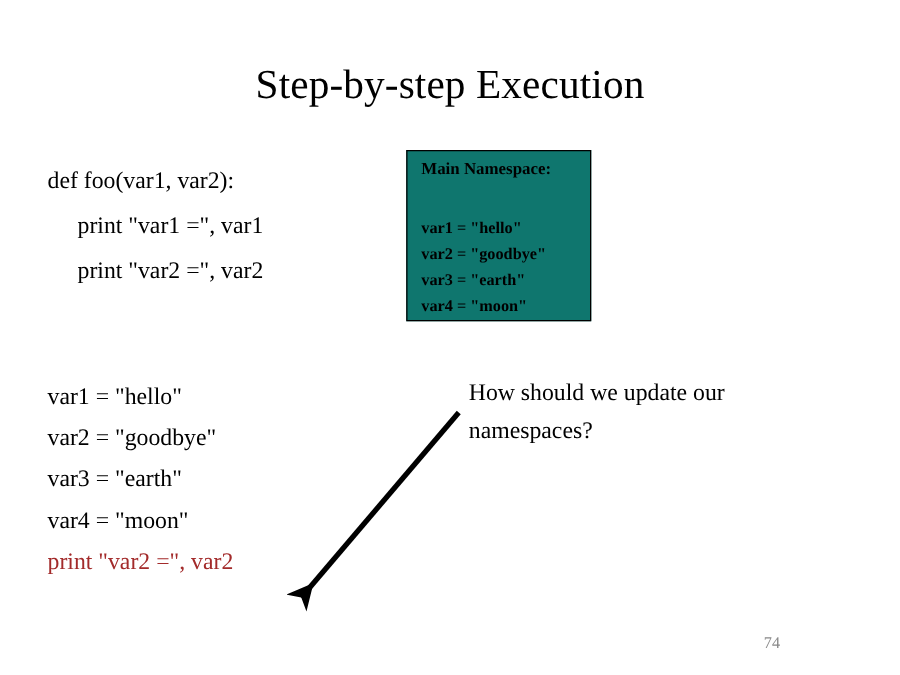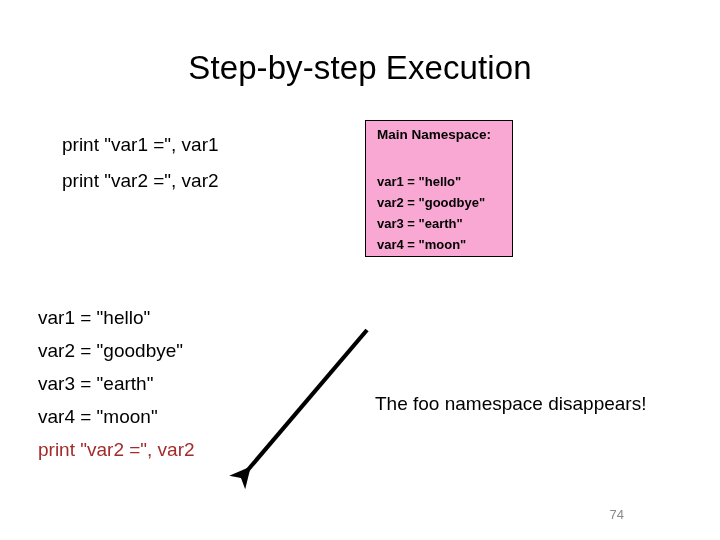"Step-by-step Execution" #slide { font-family: none -> Liberation Serif, serif }
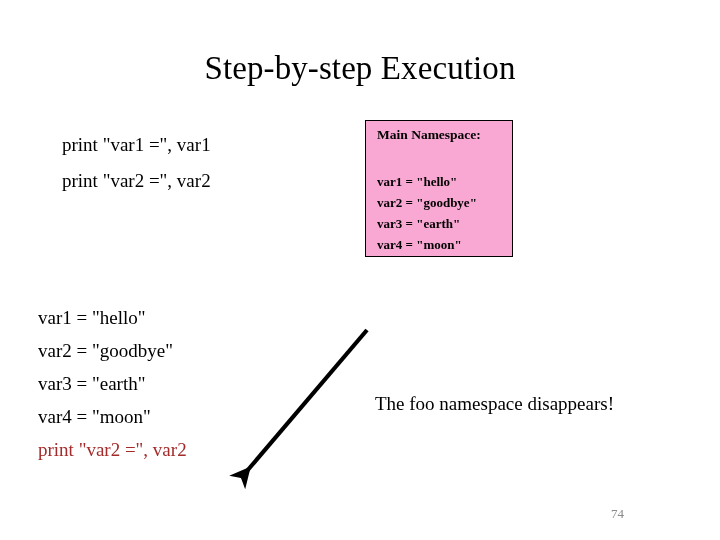"def foo(var1, var2):" div.code-line { html: none -> <div>def foo(var1, var2):</div> }
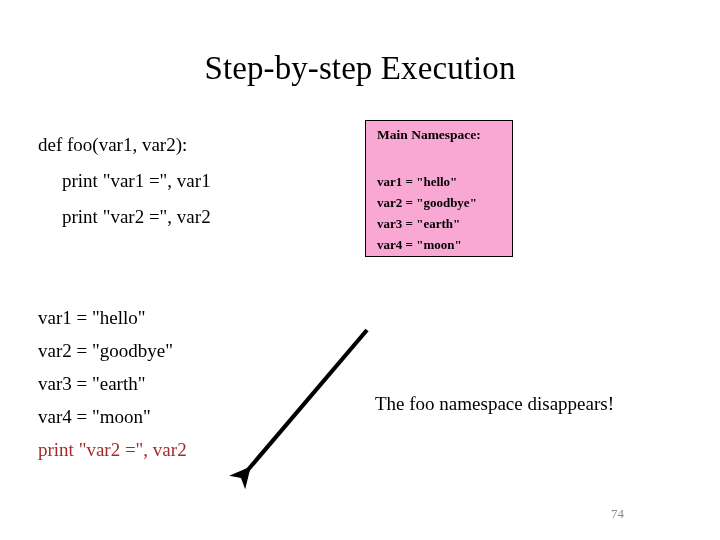"Main Namespace:" #namespace-box { background: #f9a8d4 -> #0f766e; margin-left: 40px -> none }
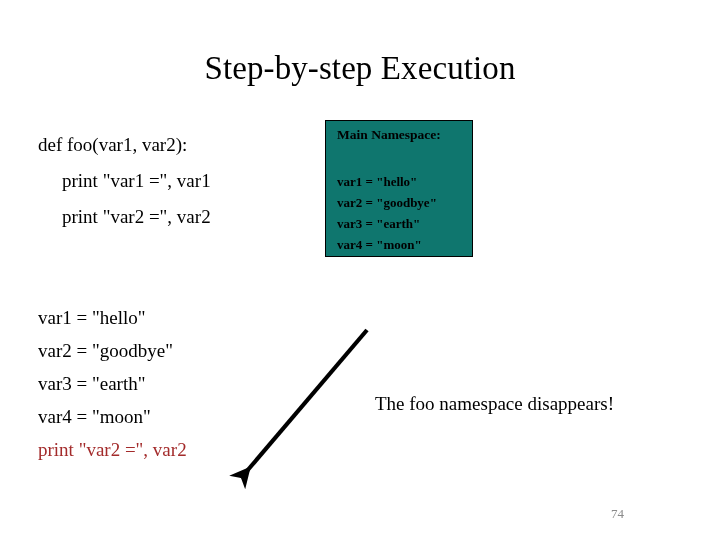"How should we update our" div.note { html: none -> <div>How should we update our namespaces?</div> }
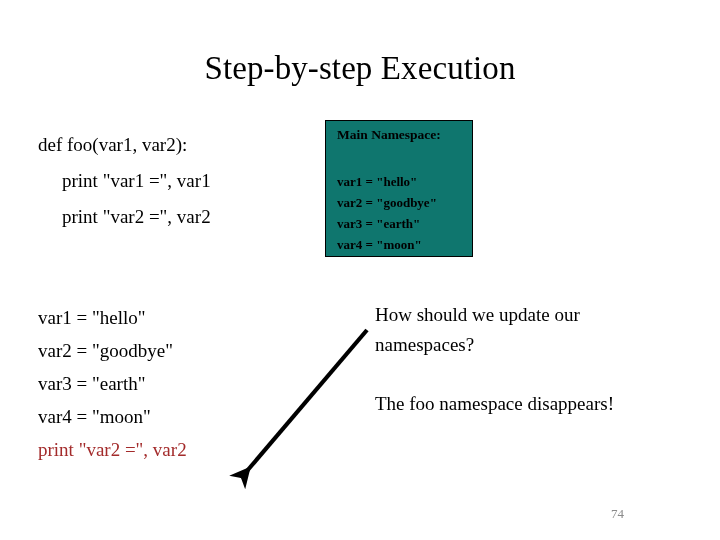"The foo namespace disappears!" div.note { html: <div>The foo namespace disappears!</div> -> none }
